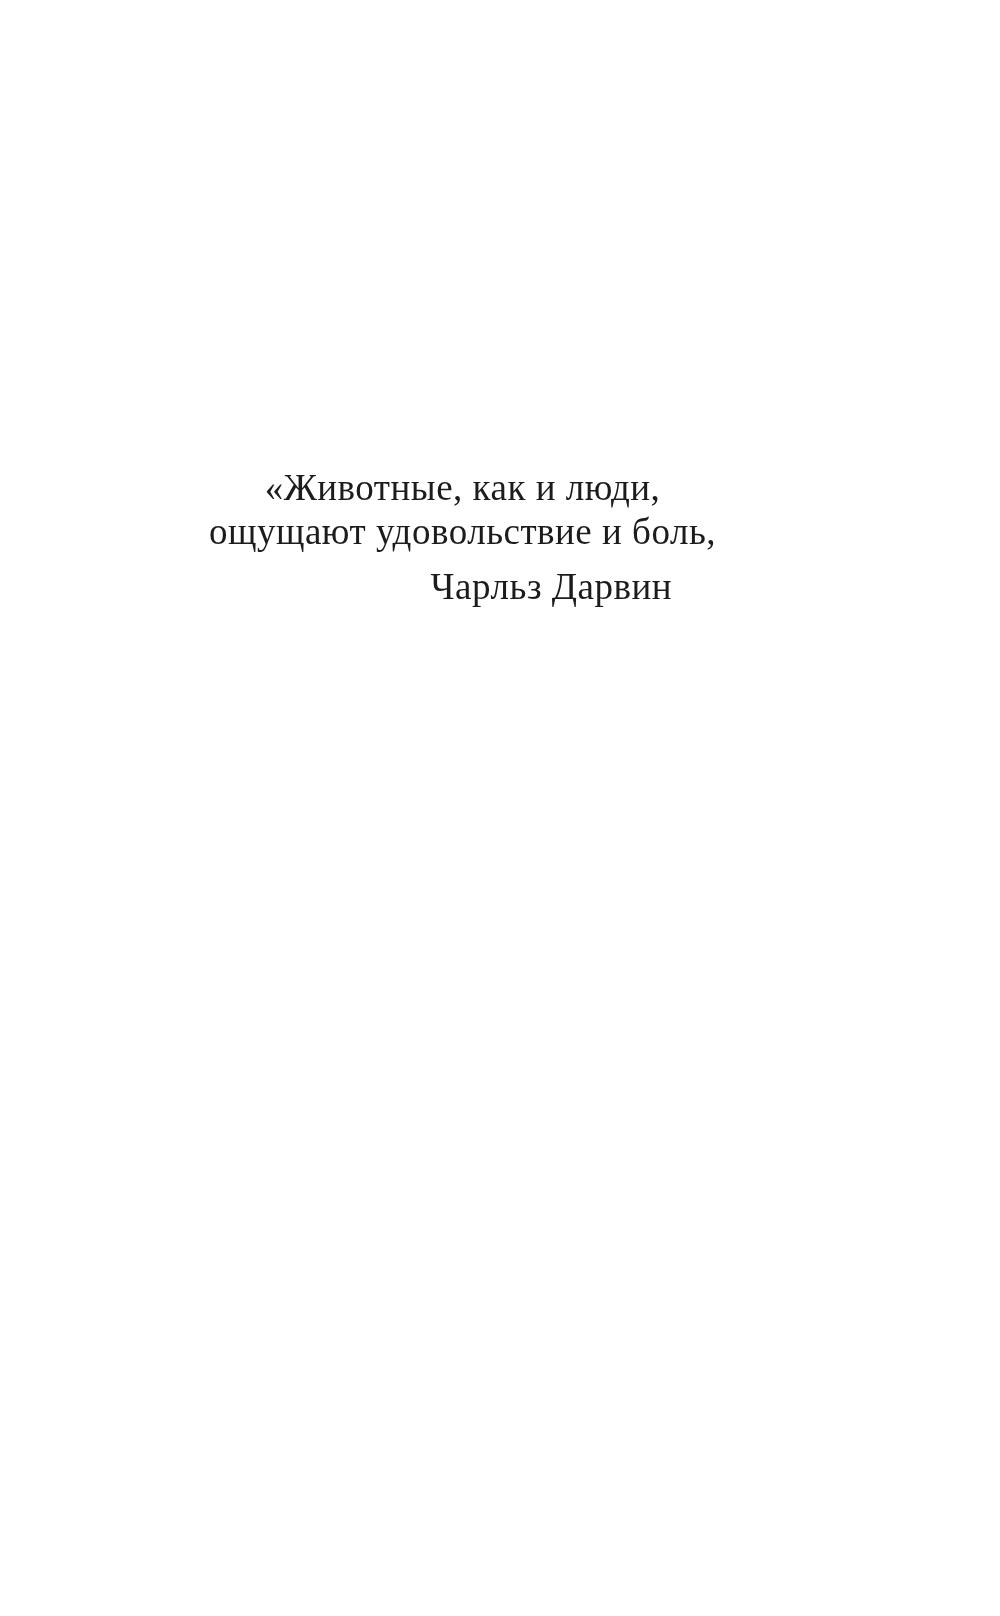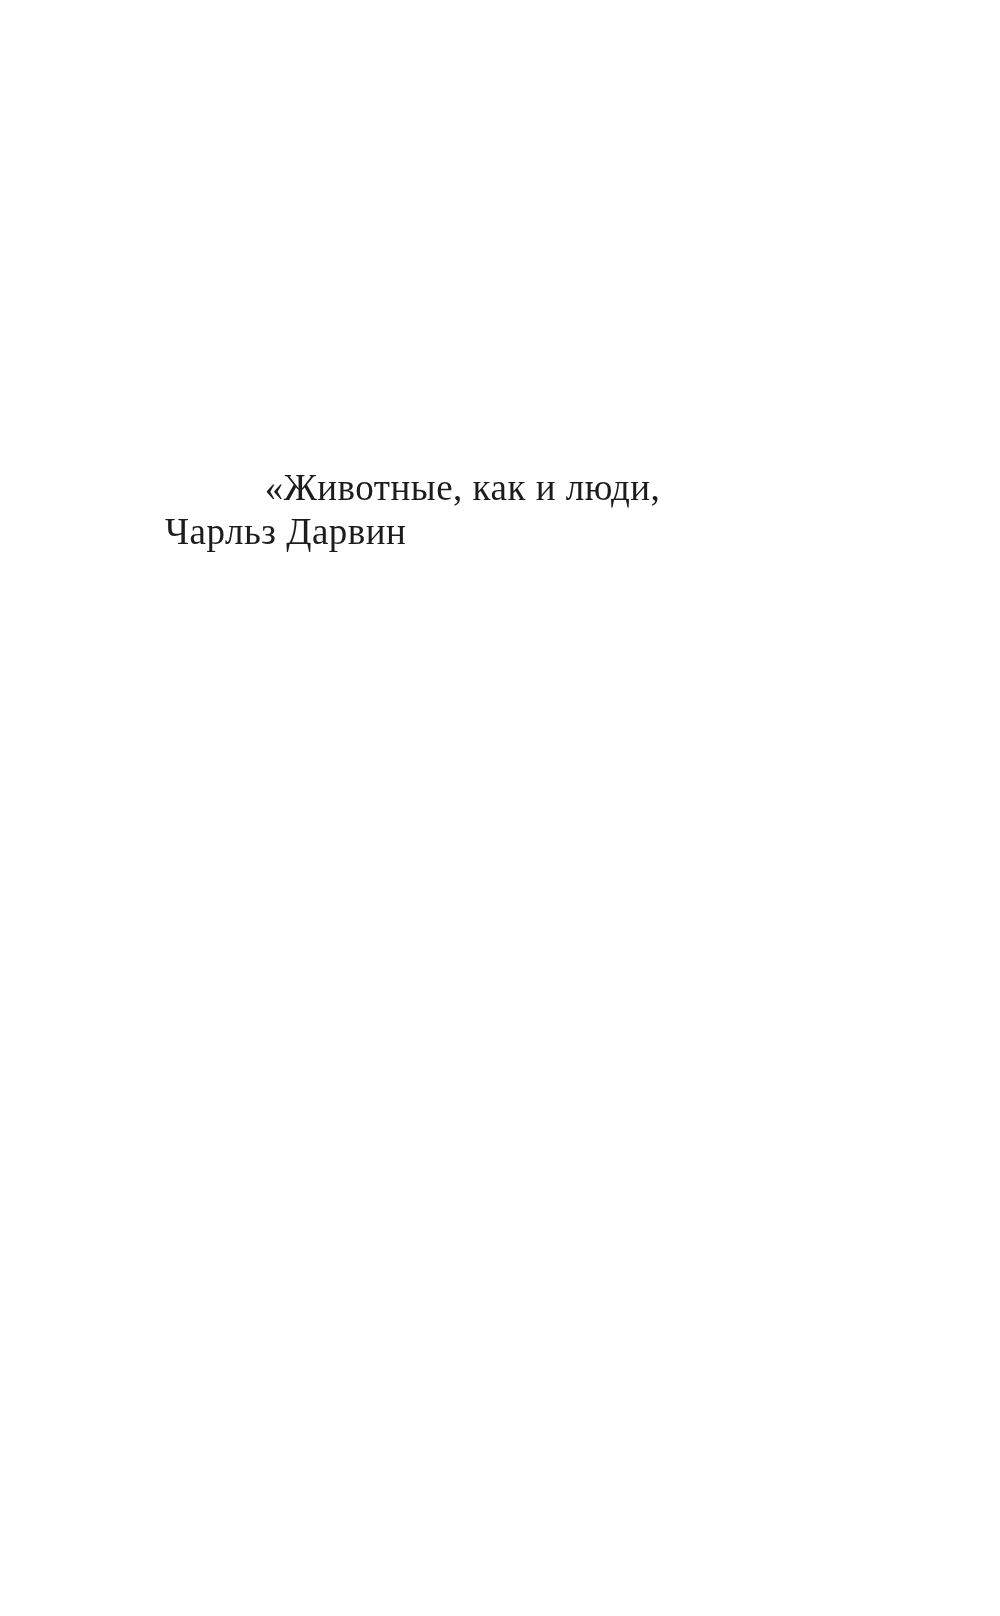"ощущают удовольствие и боль," div.quote-line { html: none -> <div>ощущают удовольствие и боль,</div> }
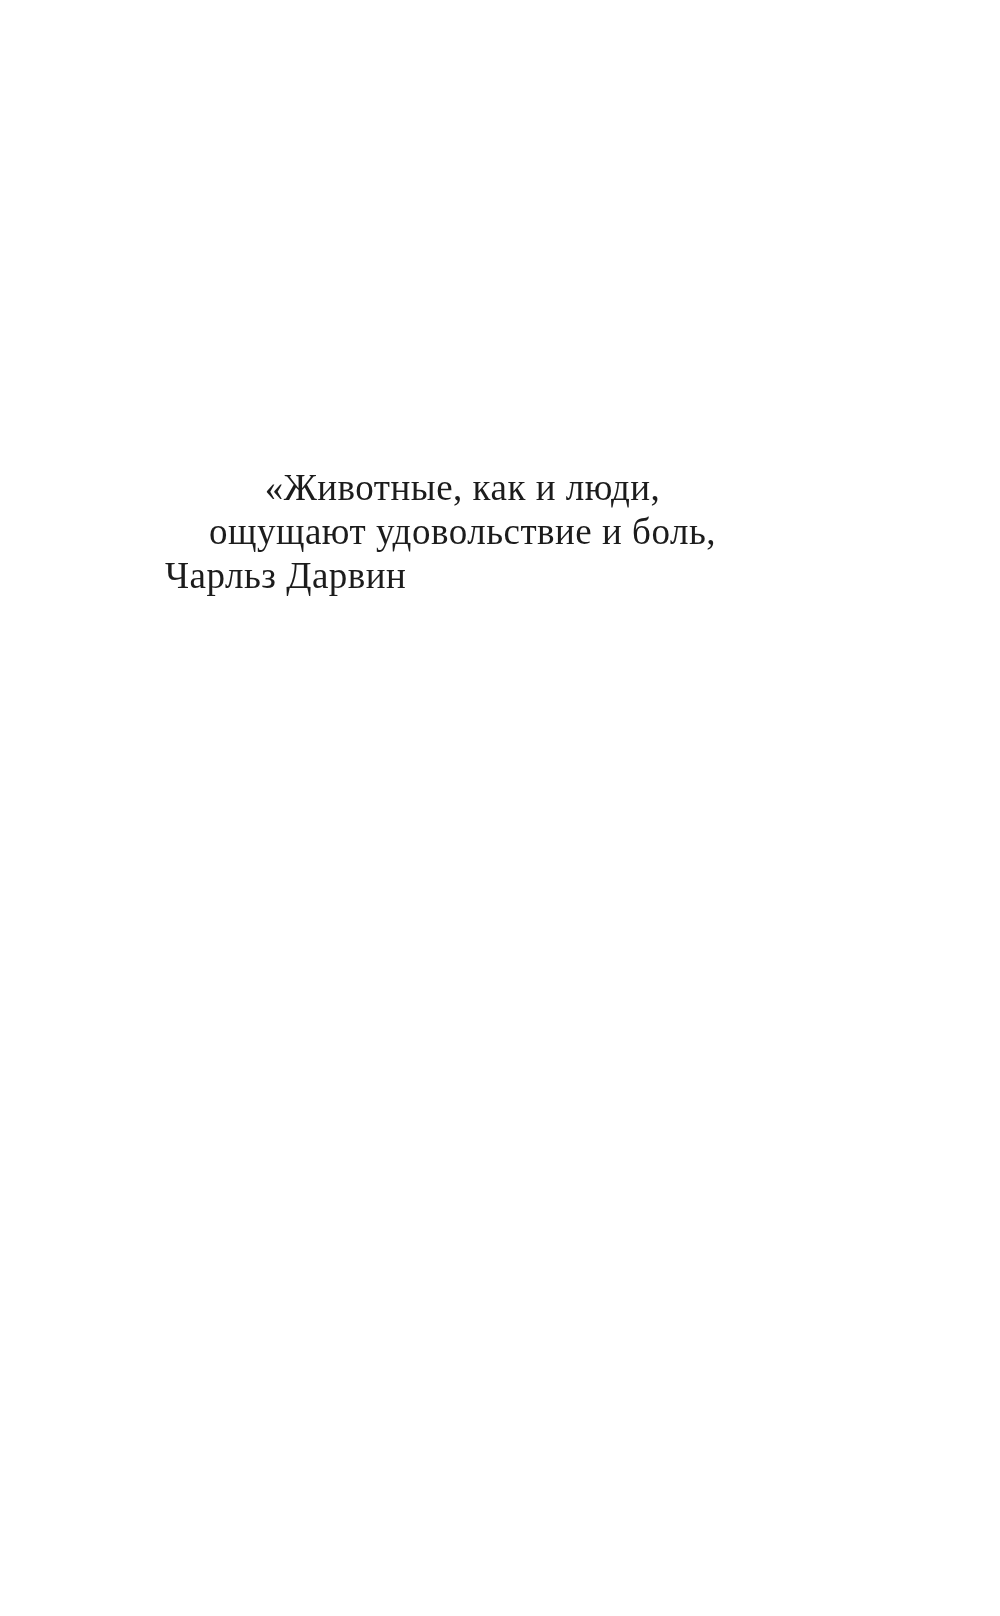"Чарльз Дарвин" .attribution { margin-top: 0 -> 11px; text-align: left -> right }
